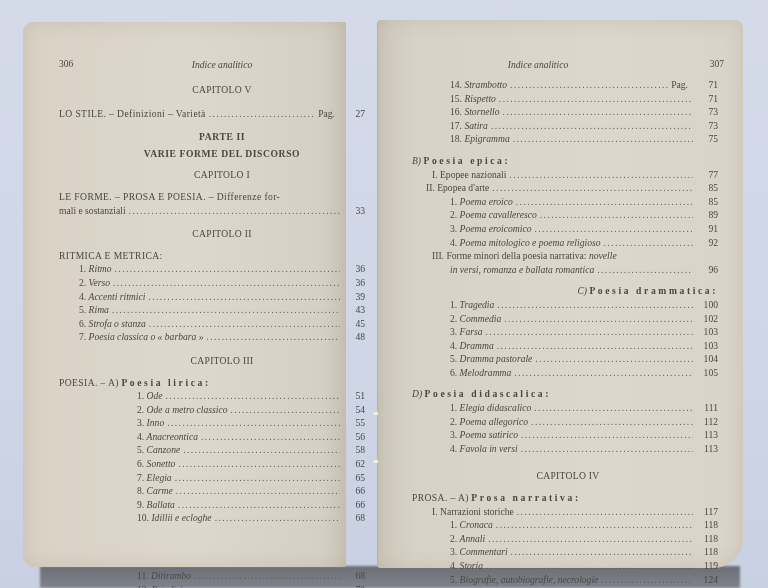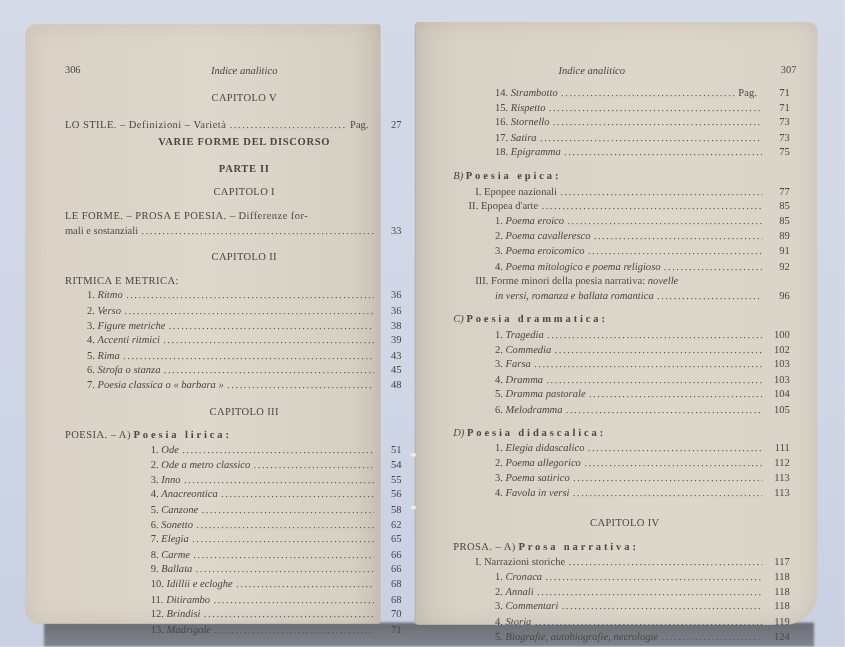"VARIE FORME DEL DISCORSO" p.heading { order: before "PARTE II" -> after "PARTE II" }
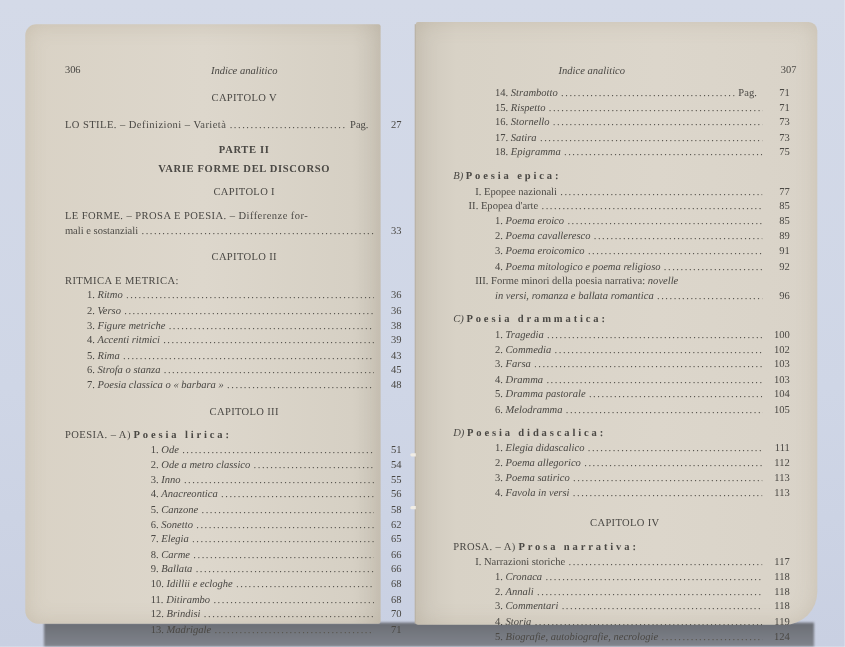"3. Figure metriche" div.row { html: <div> <span><span>3.</span> <span>Figure metriche</span></span> <span></span> <span>38</span> </div> -> none }
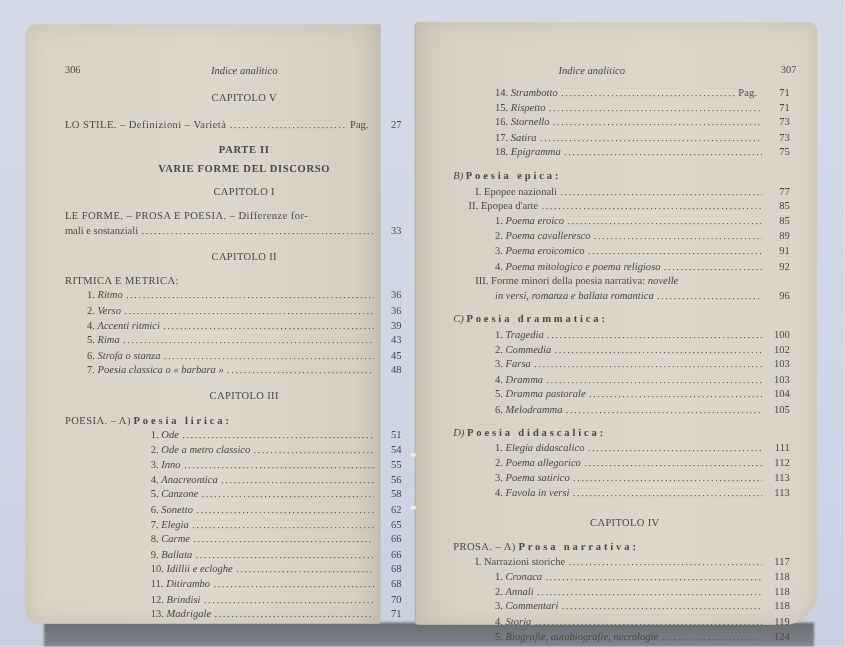"C) Poesia drammatica:" div.section-title { text-align: none -> right }
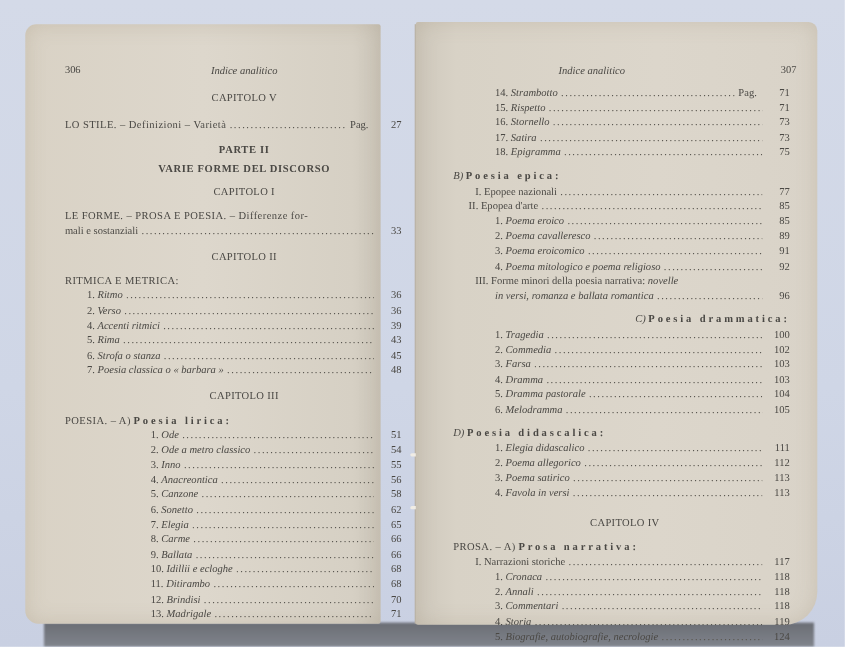"11. Ditirambo" div.row { margin-top: none -> 44px }
